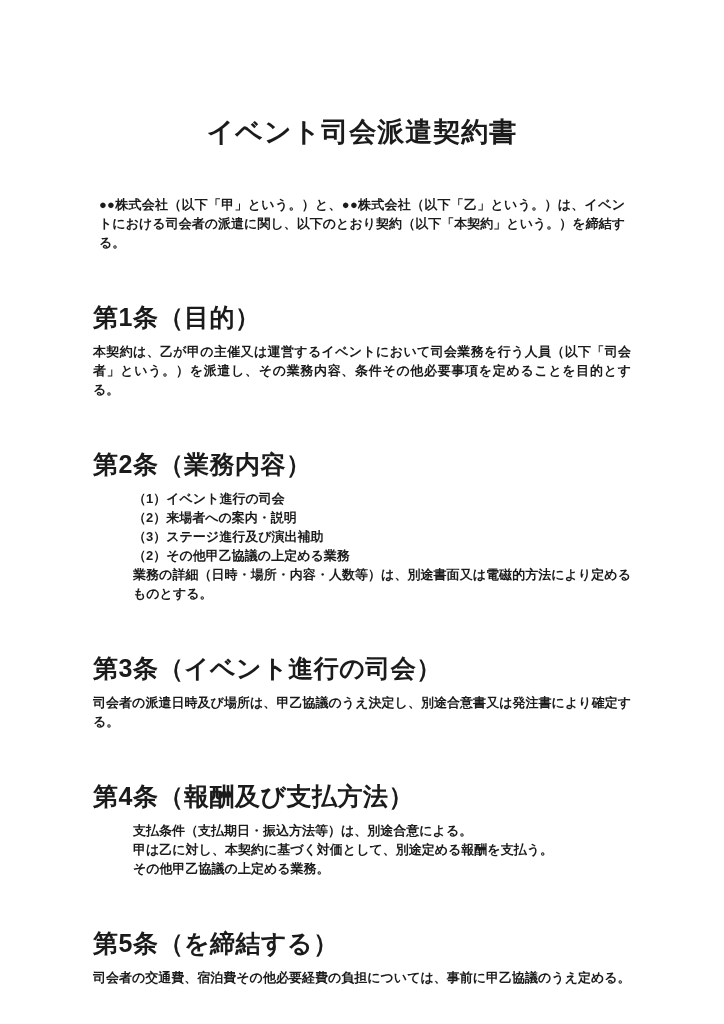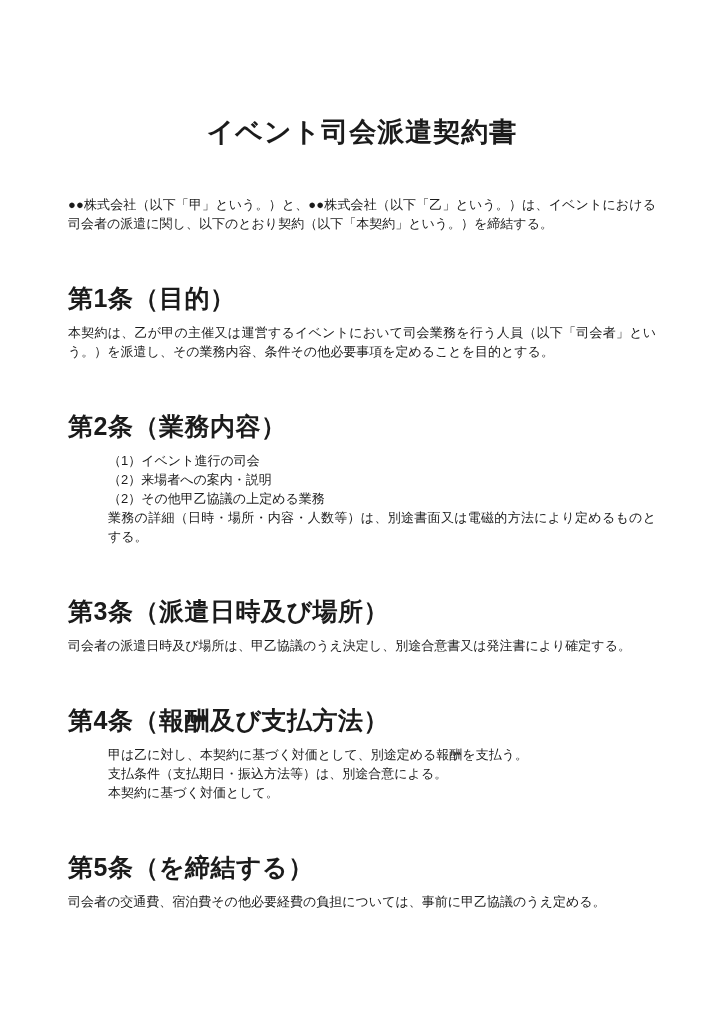"イベント司会派遣契約書" .page { padding: 0 68px -> 0 93px }
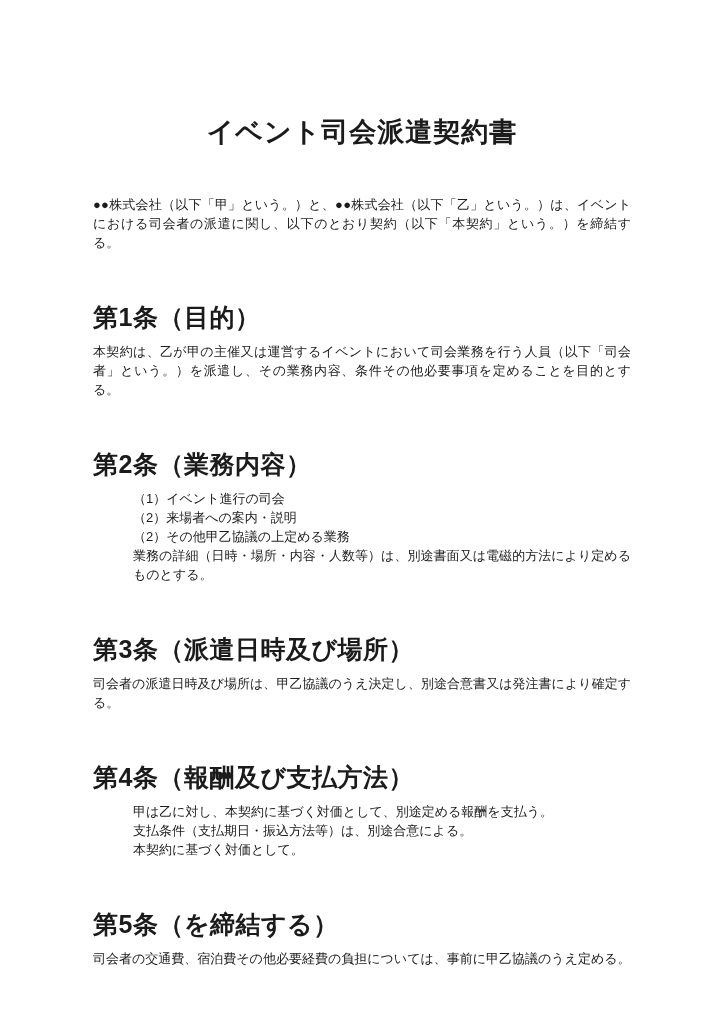"●●株式会社（以下「甲」という。）と、●●株式会社（以下「乙」という。）は、イベ" .intro { font-weight: 400 -> 700; margin: 0 -> 6px }
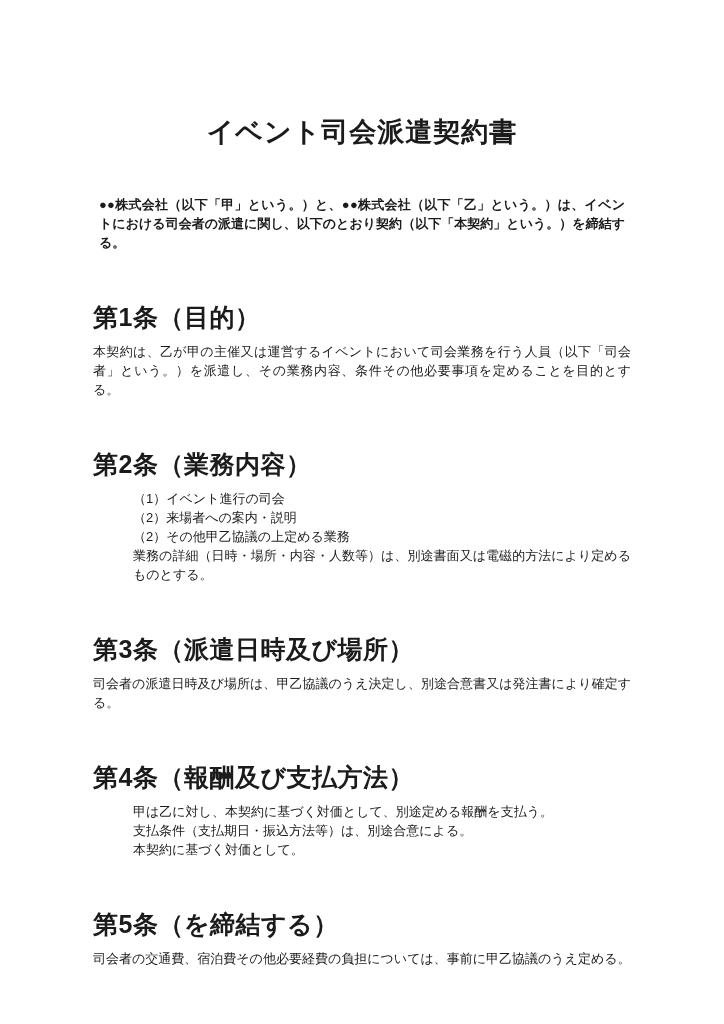"本契約は、乙が甲の主催又は運営するイベントにおいて司会業務を行う人員（以下「司会" .section-body { font-weight: 400 -> 700 }
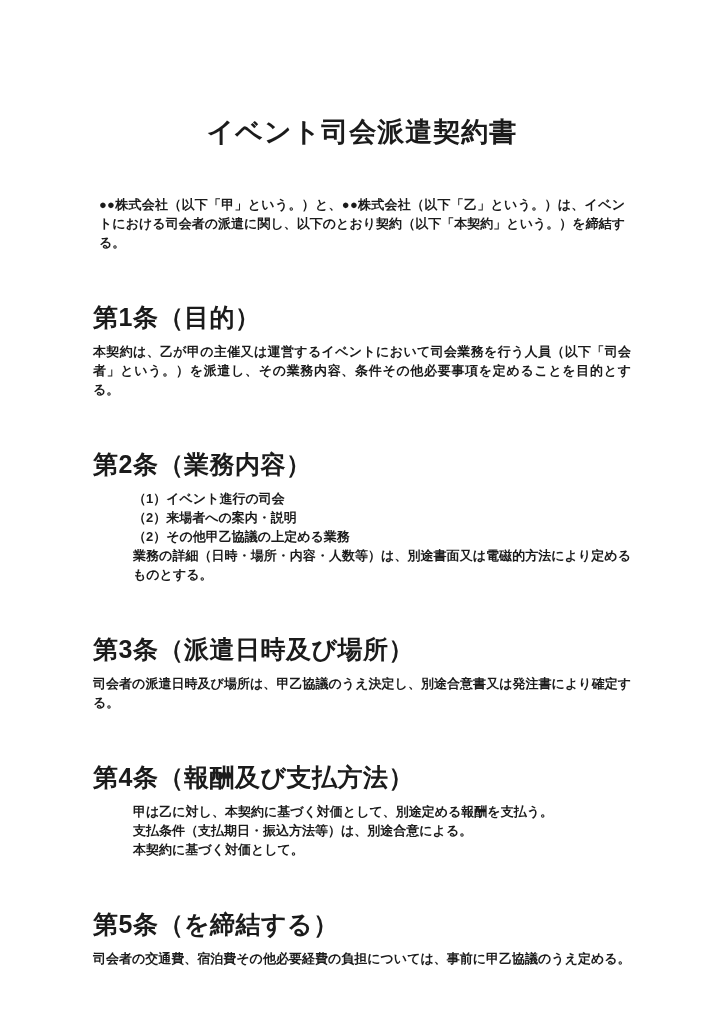"（3）ステージ進行及び演出補助" p.body-line { html: none -> <p>（3）ステージ進行及び演出補助</p> }
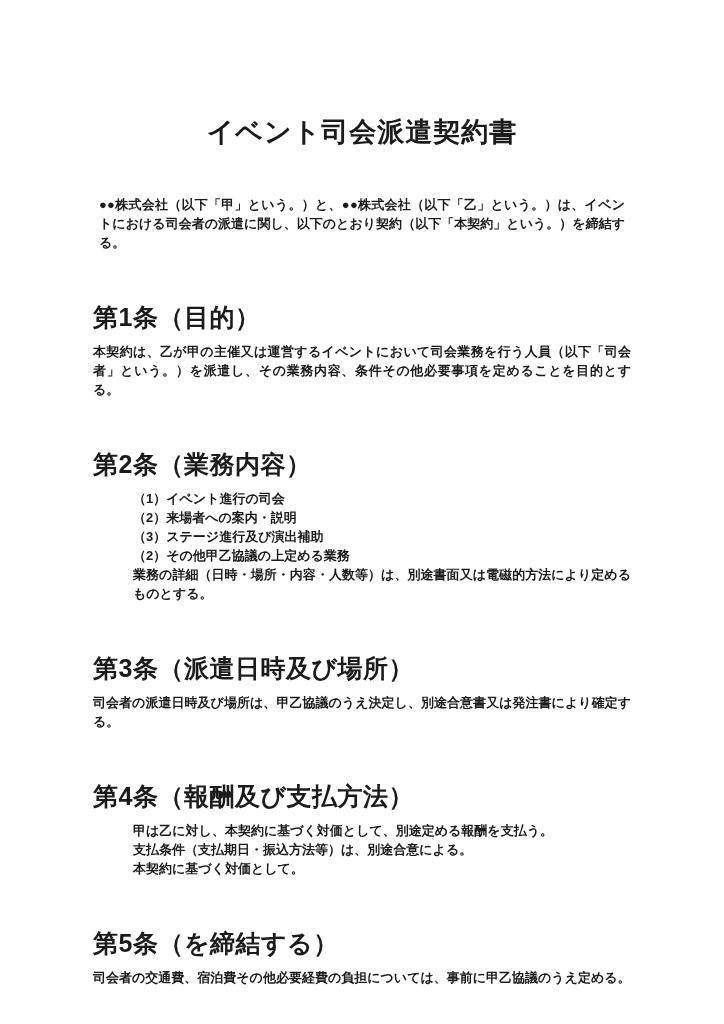"第3条（派遣日時及び場所）" h2.section-heading { text: 派遣日時及び場所 -> イベント進行の司会 }
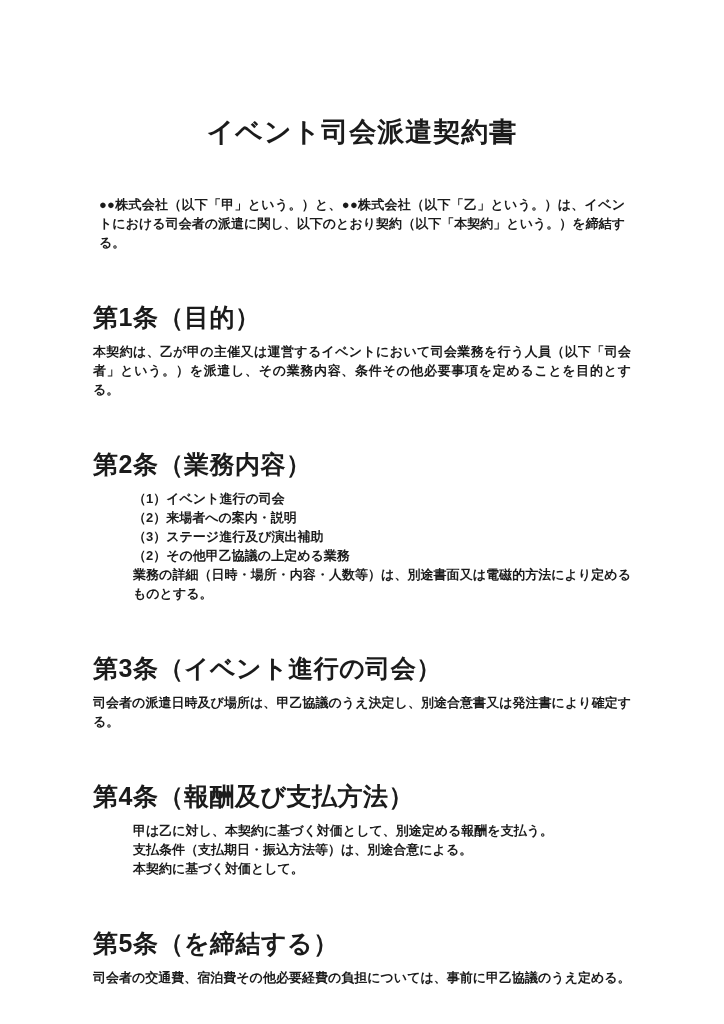"甲は乙に対し、本契約に基づく対価として、別途定める報酬を支払う。" p.body-line { order: before "支払条件（支払期日・振込方法等）は、別途合意による。" -> after "支払条件（支払期日・振込方法等）は、別途合意による。" }
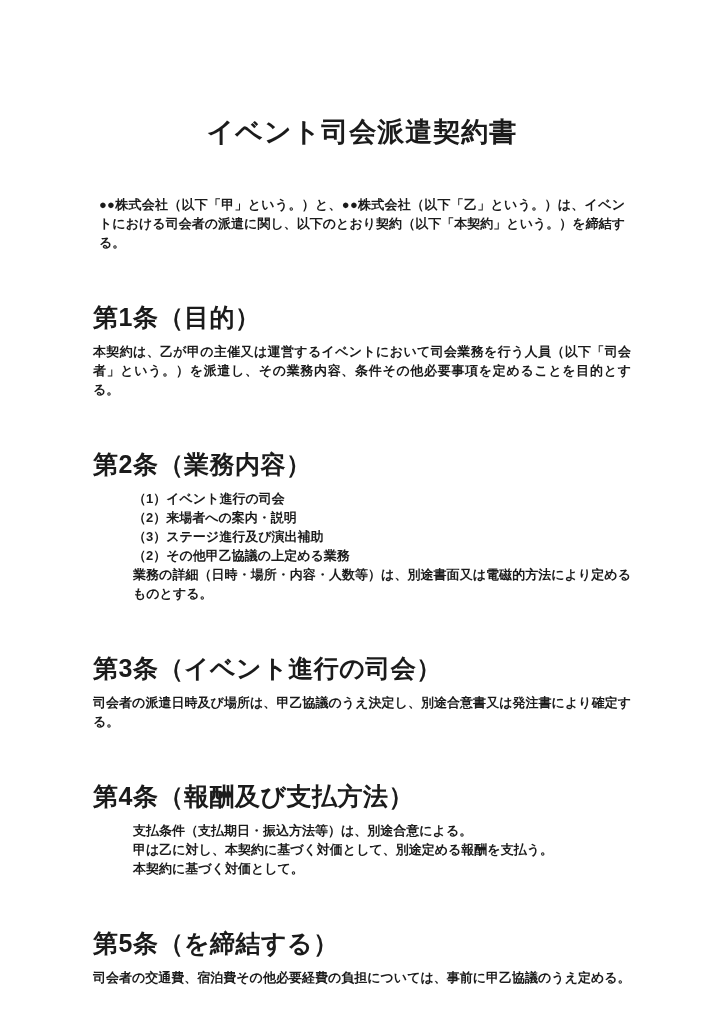"本契約に基づく対価として。" p.body-line { text: 本契約に基づく対価として -> その他甲乙協議の上定める業務 }
